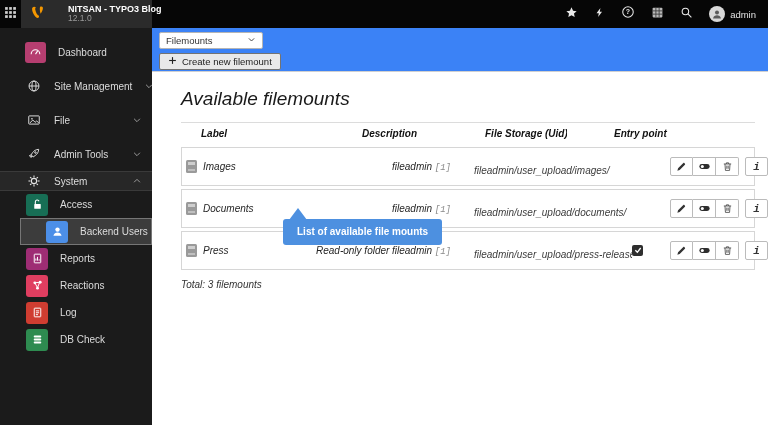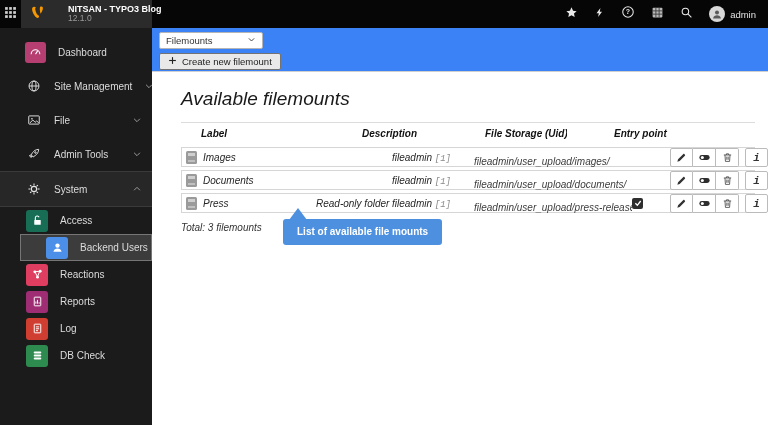"Images" .trow { height: 20px -> 39px }
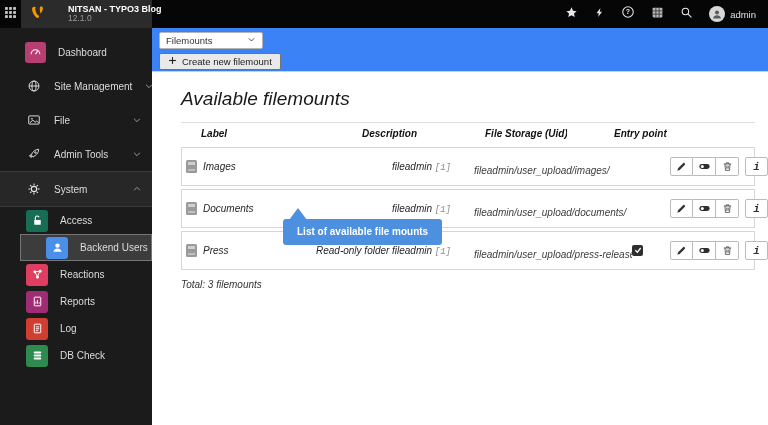"System" .nav-section { height: 36px -> 20px }
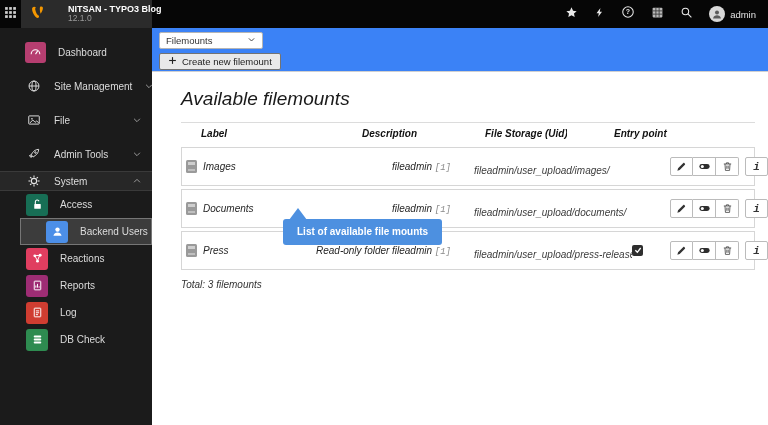"Reactions" div.nav-item { order: before "Reports" -> after "Reports" }
